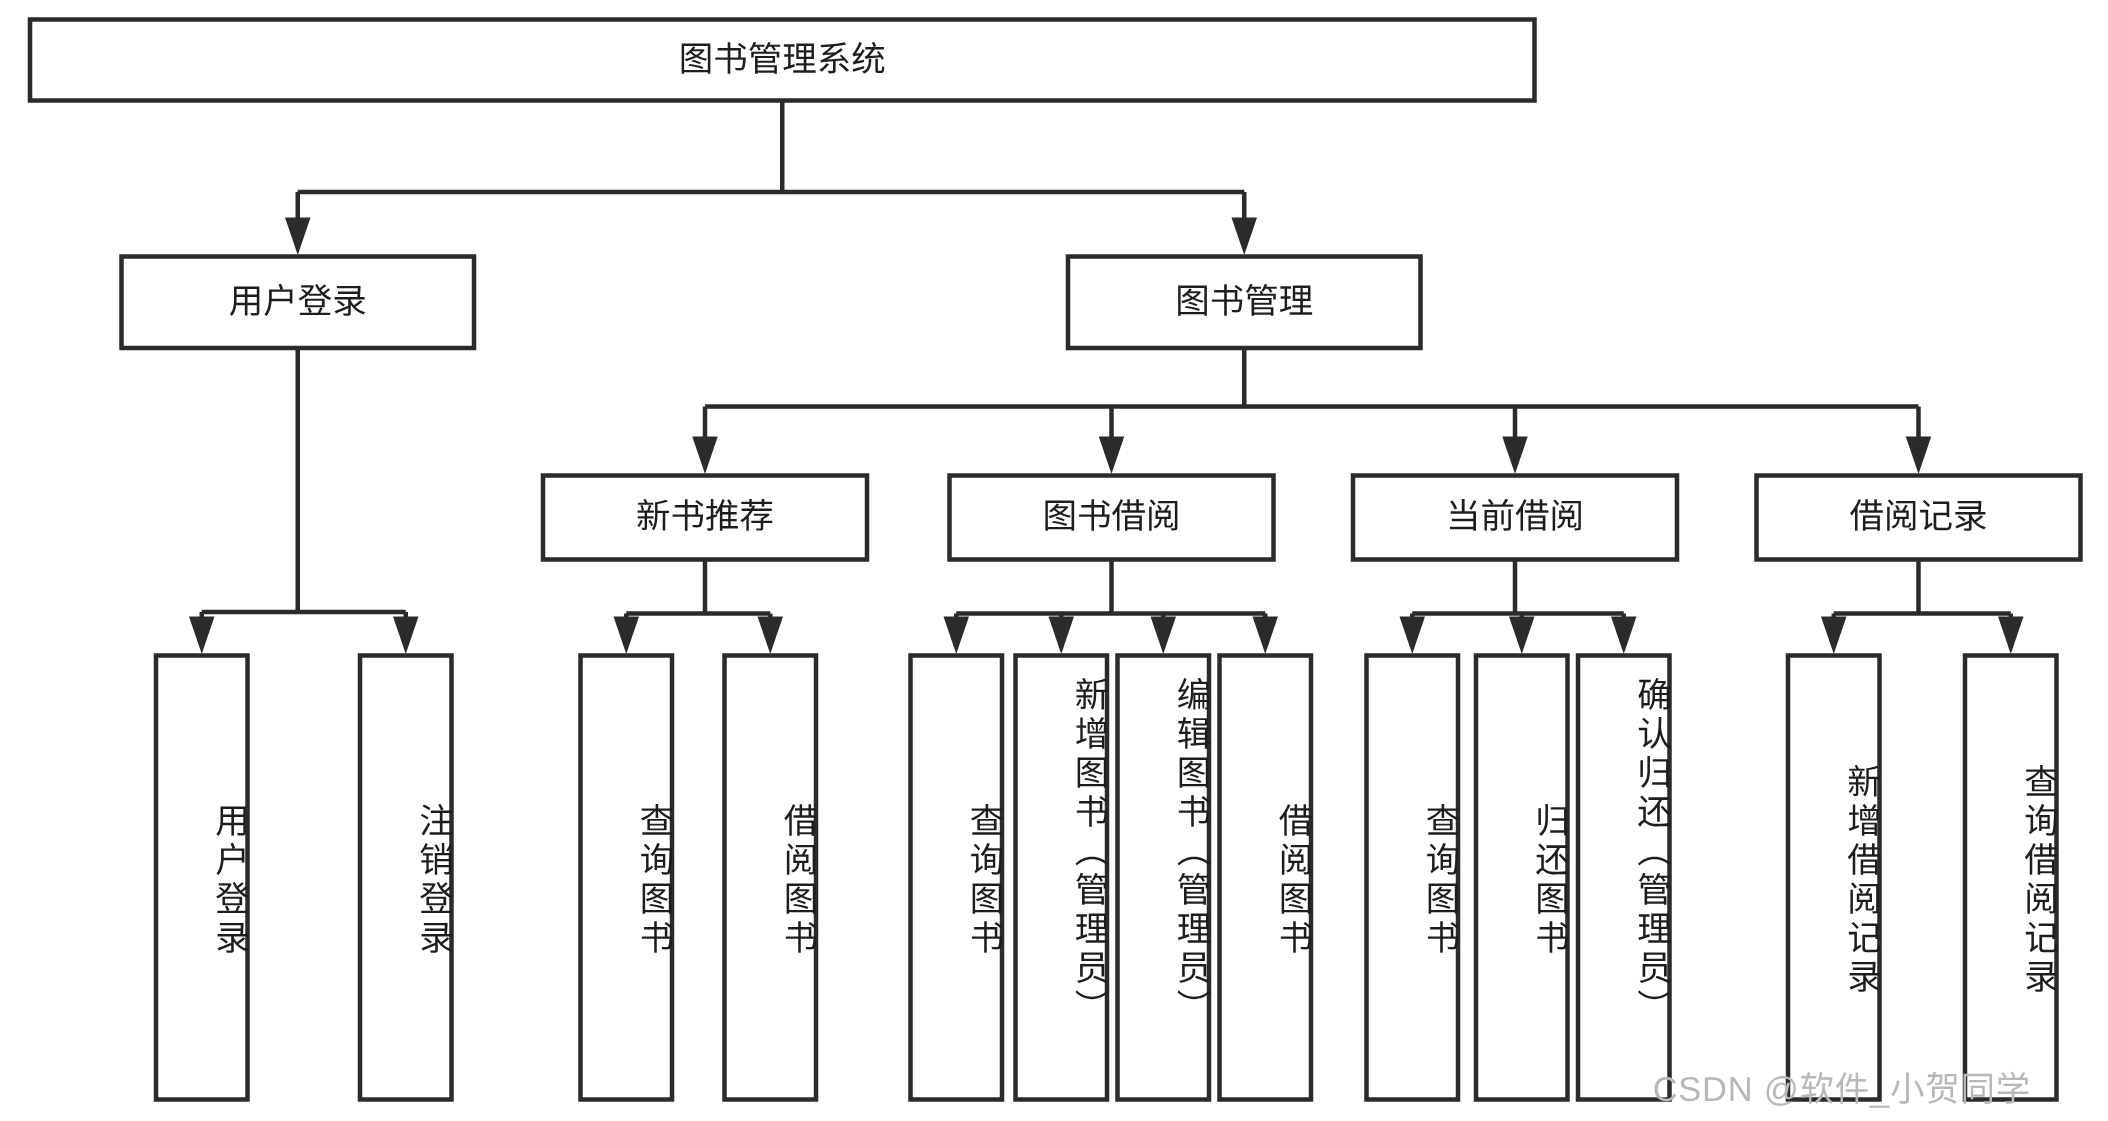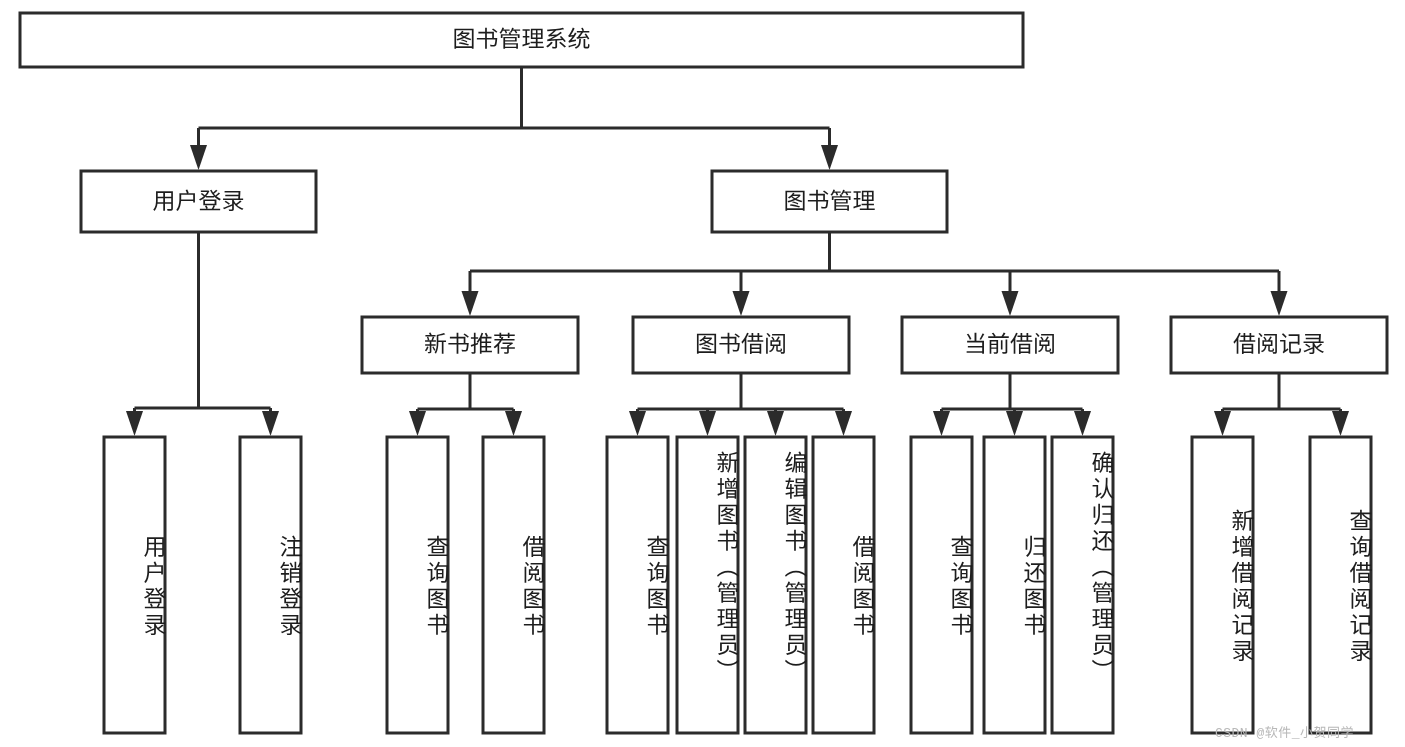"CSDN @软件_小贺同学" .watermark { font-family: Liberation Mono, monospace -> Liberation Sans, sans-serif; font-size: 13px -> 23px }
